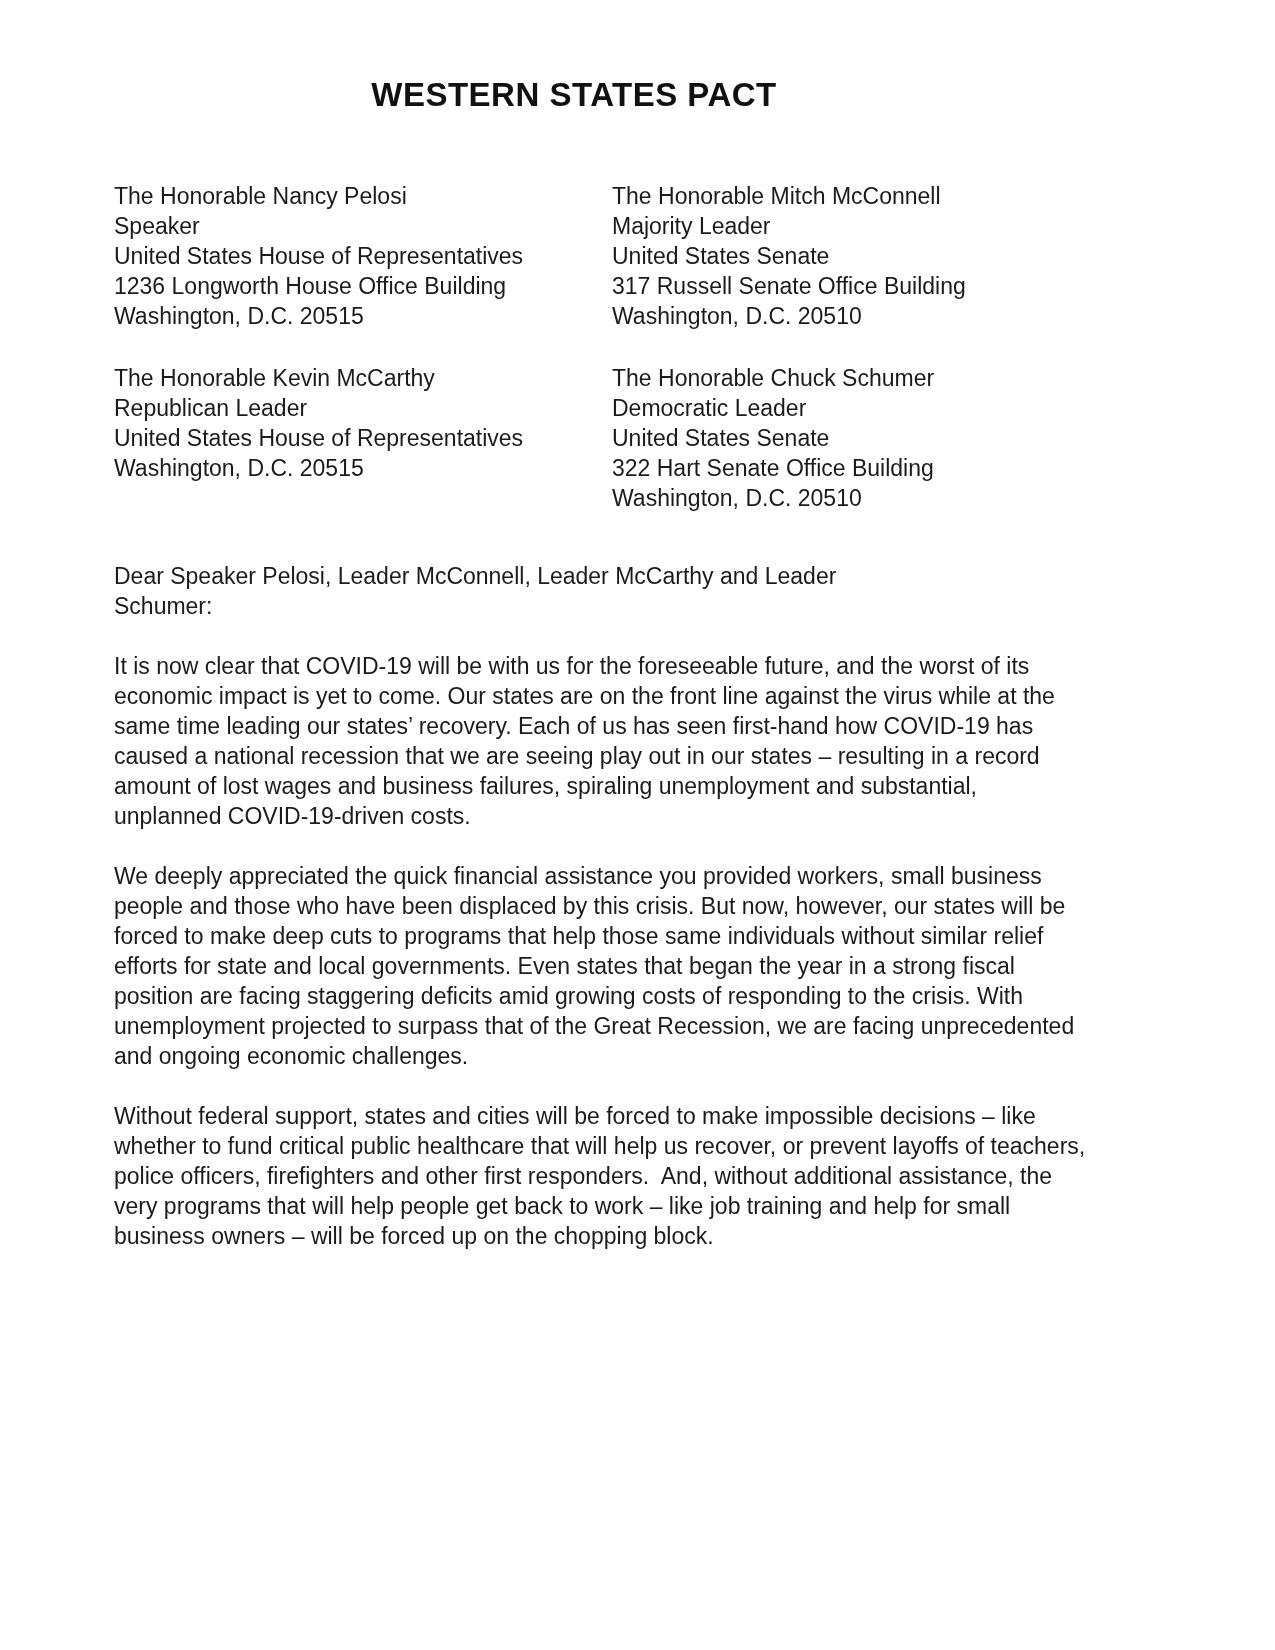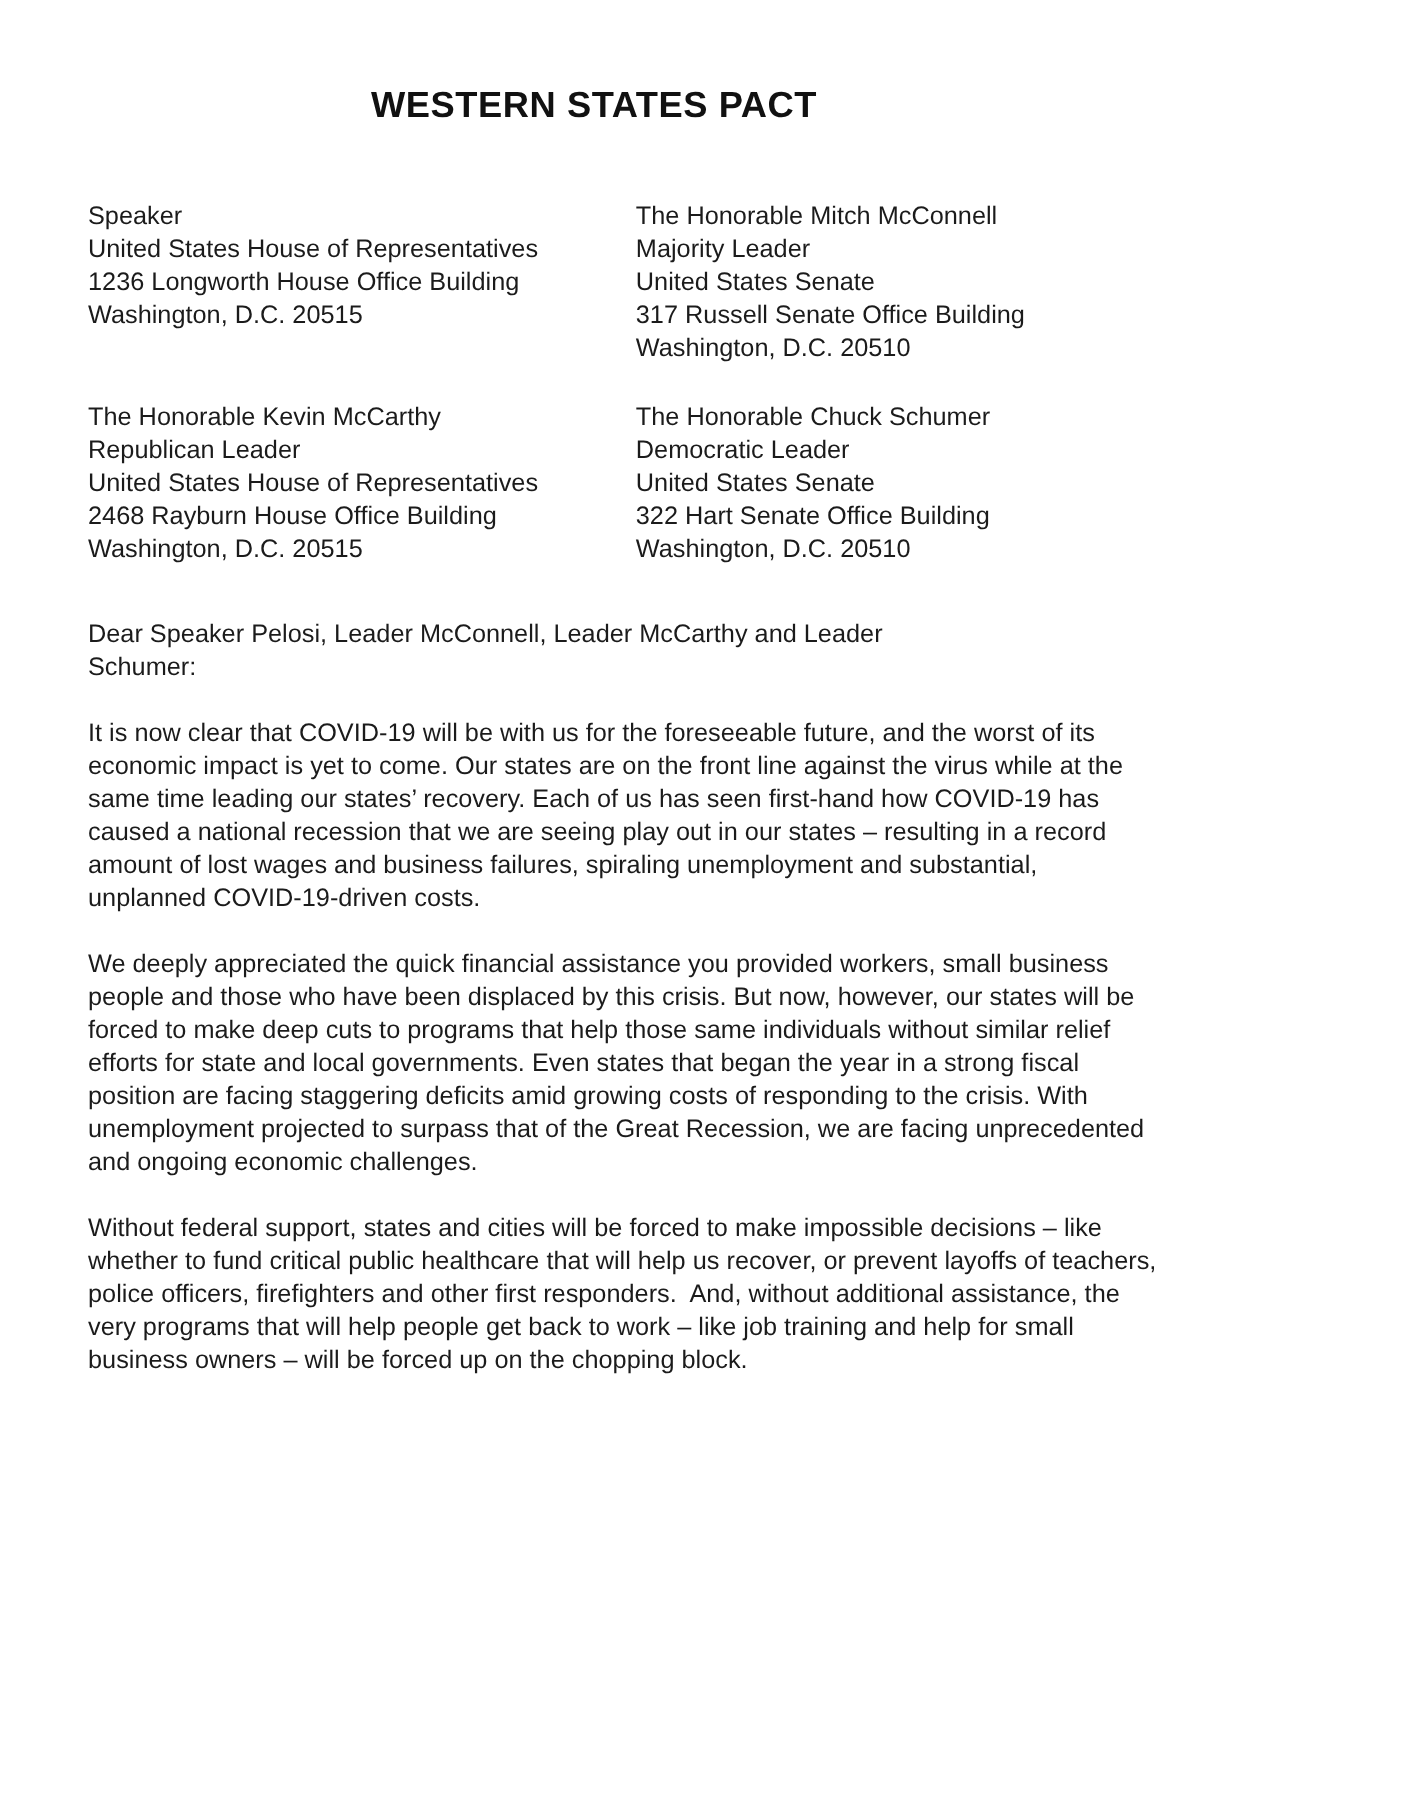"WESTERN STATES PACT" .page { padding: 75px 150px 0 80px -> 75px 150px 0 114px }
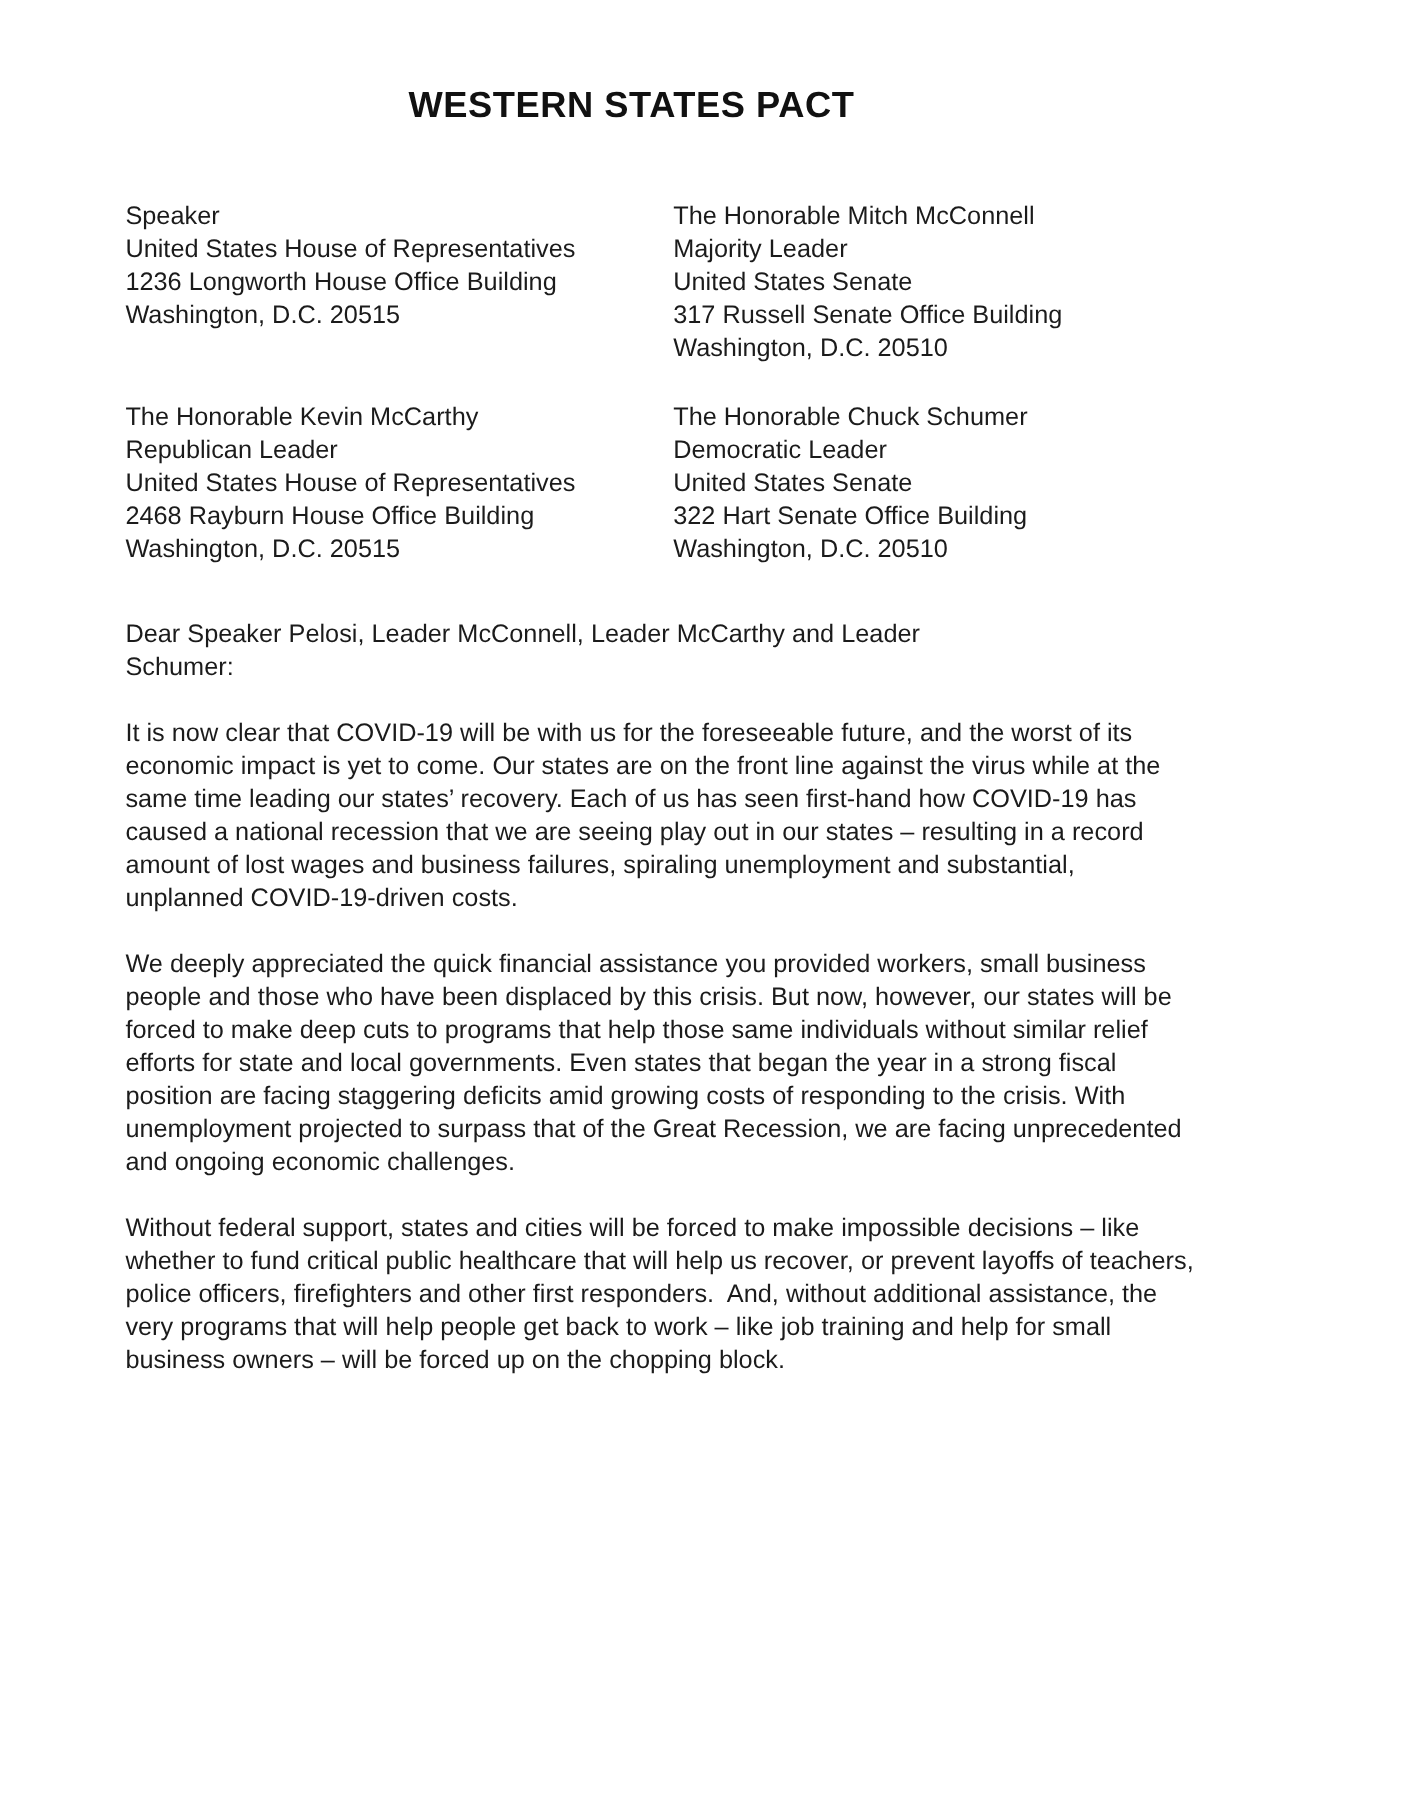"The Honorable Nancy Pelosi" div.line { html: none -> <div>The Honorable Nancy Pelosi</div> }
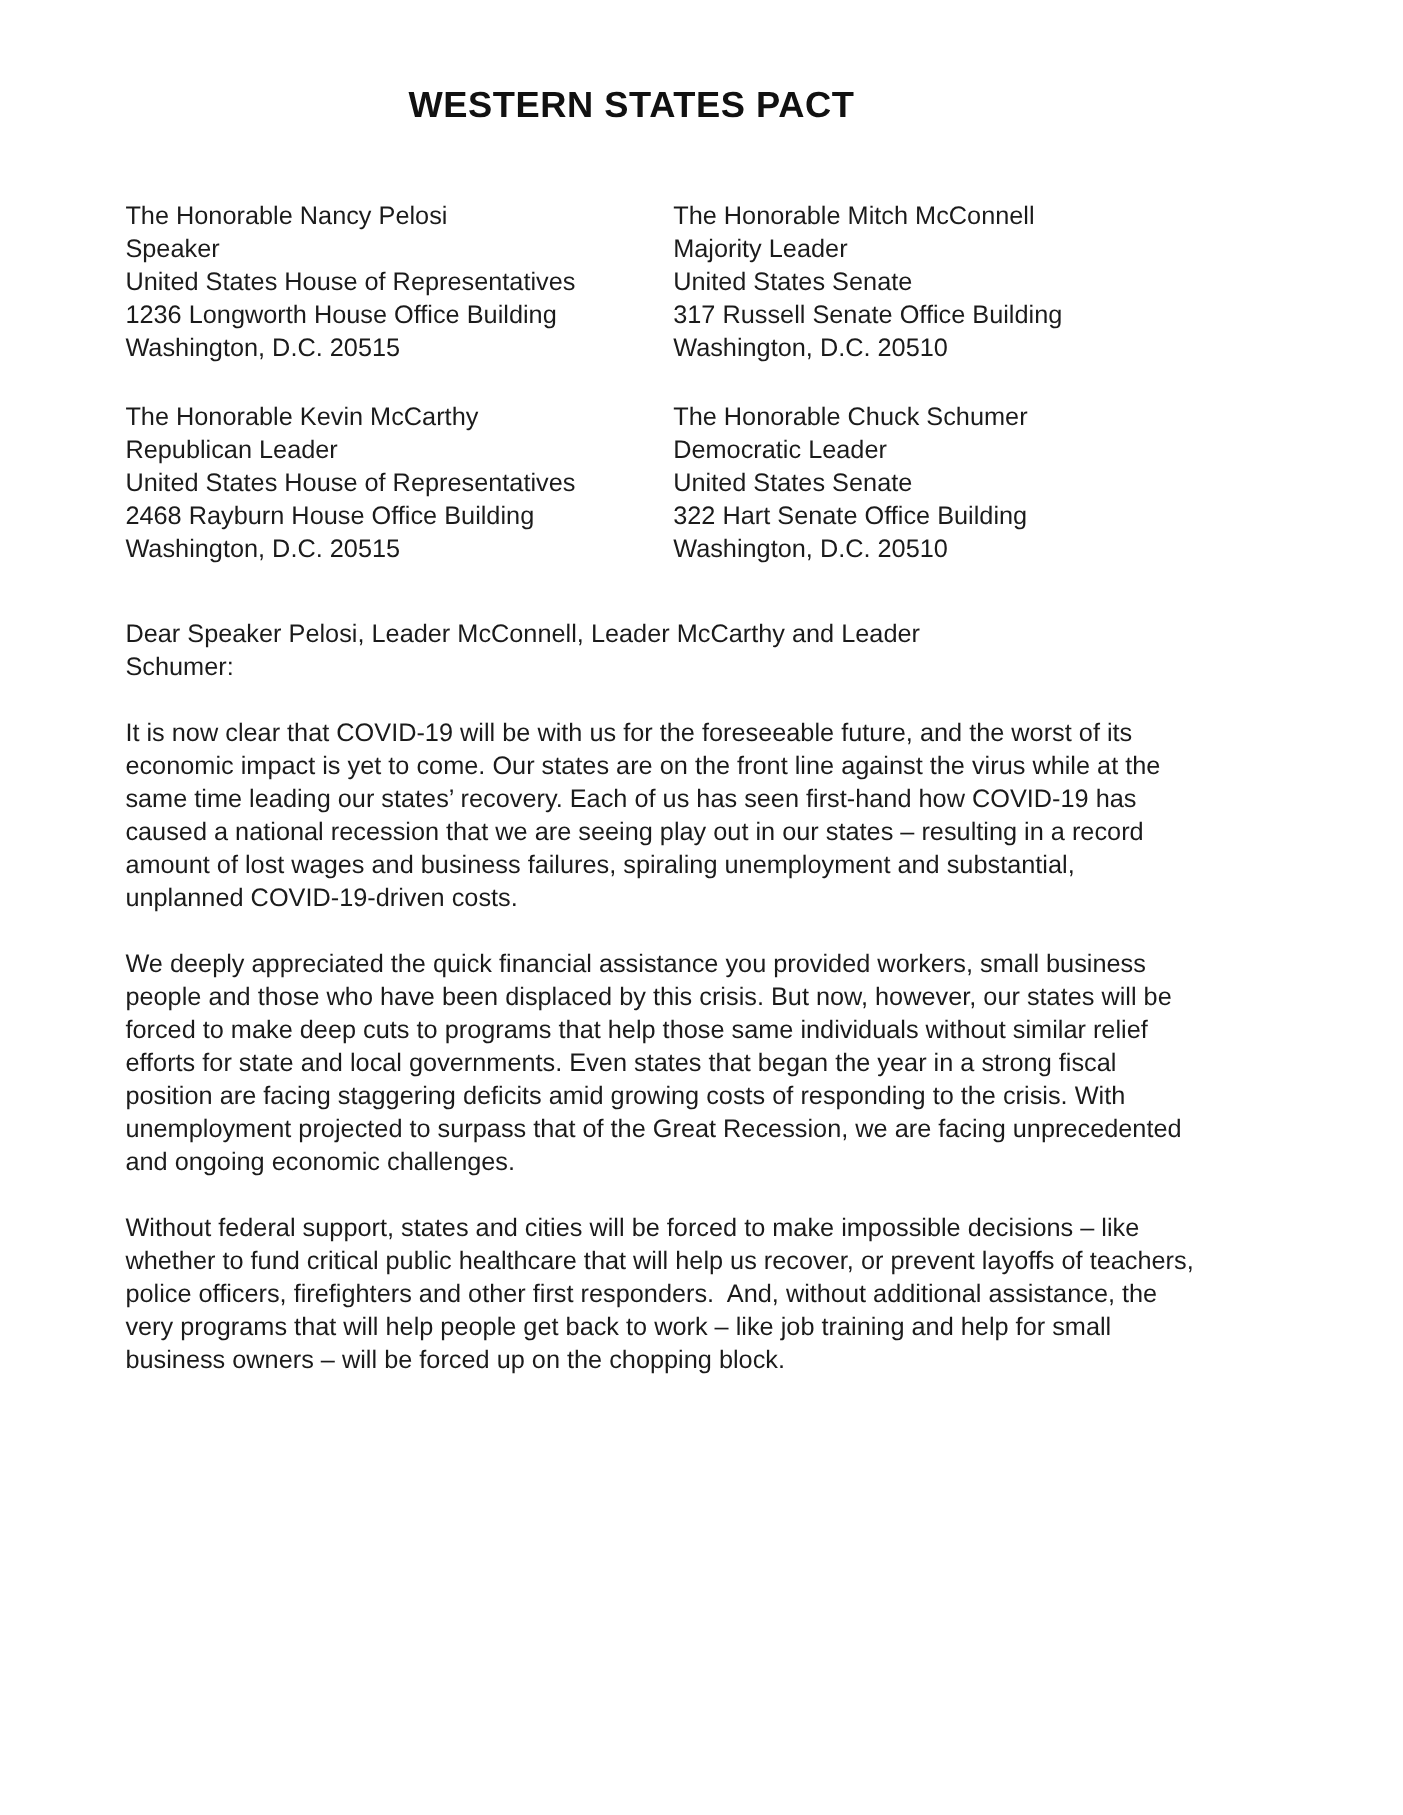"2468 Rayburn House Office Building" div.line { html: <div>2468 Rayburn House Office Building</div> -> none }
